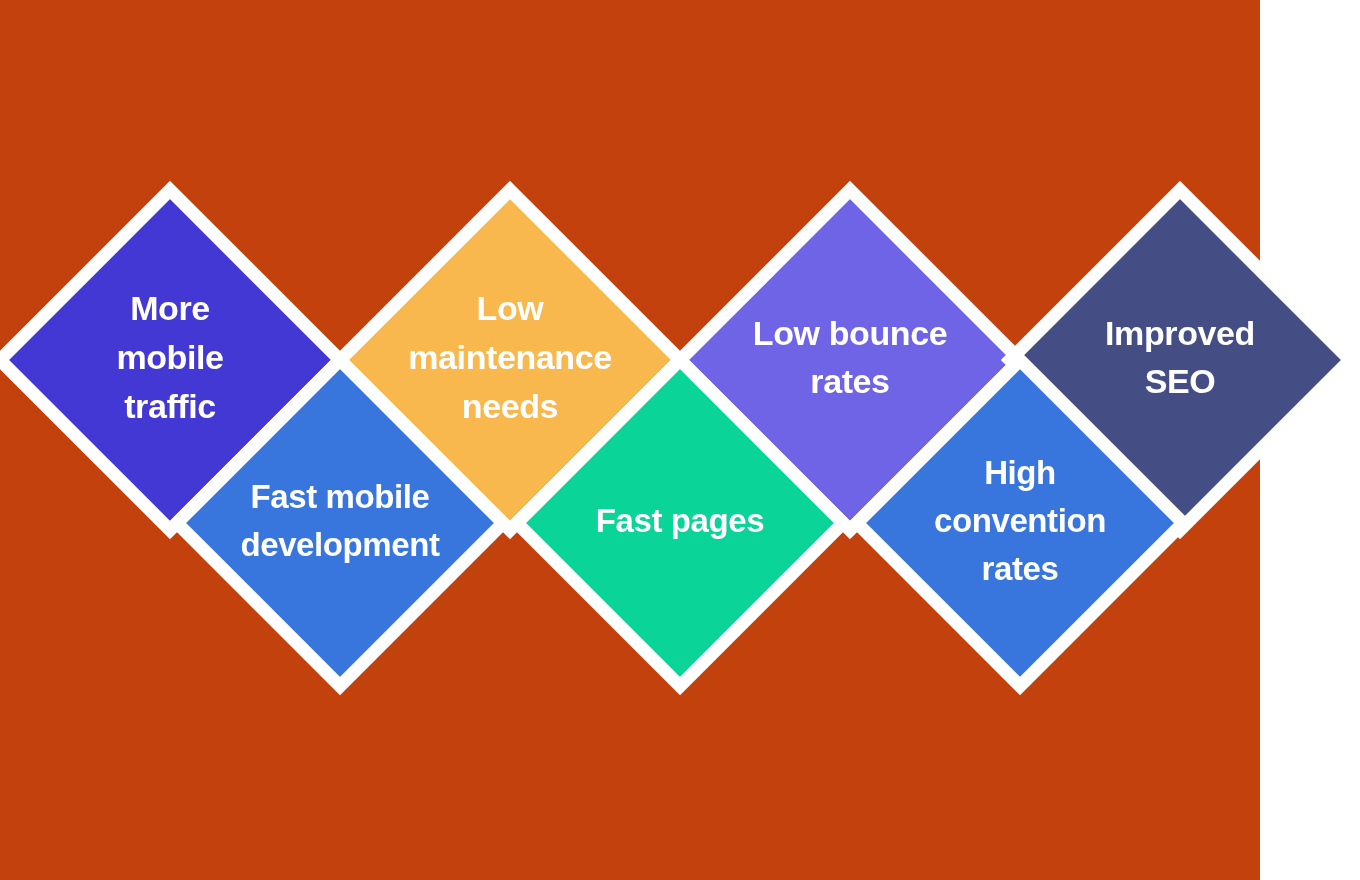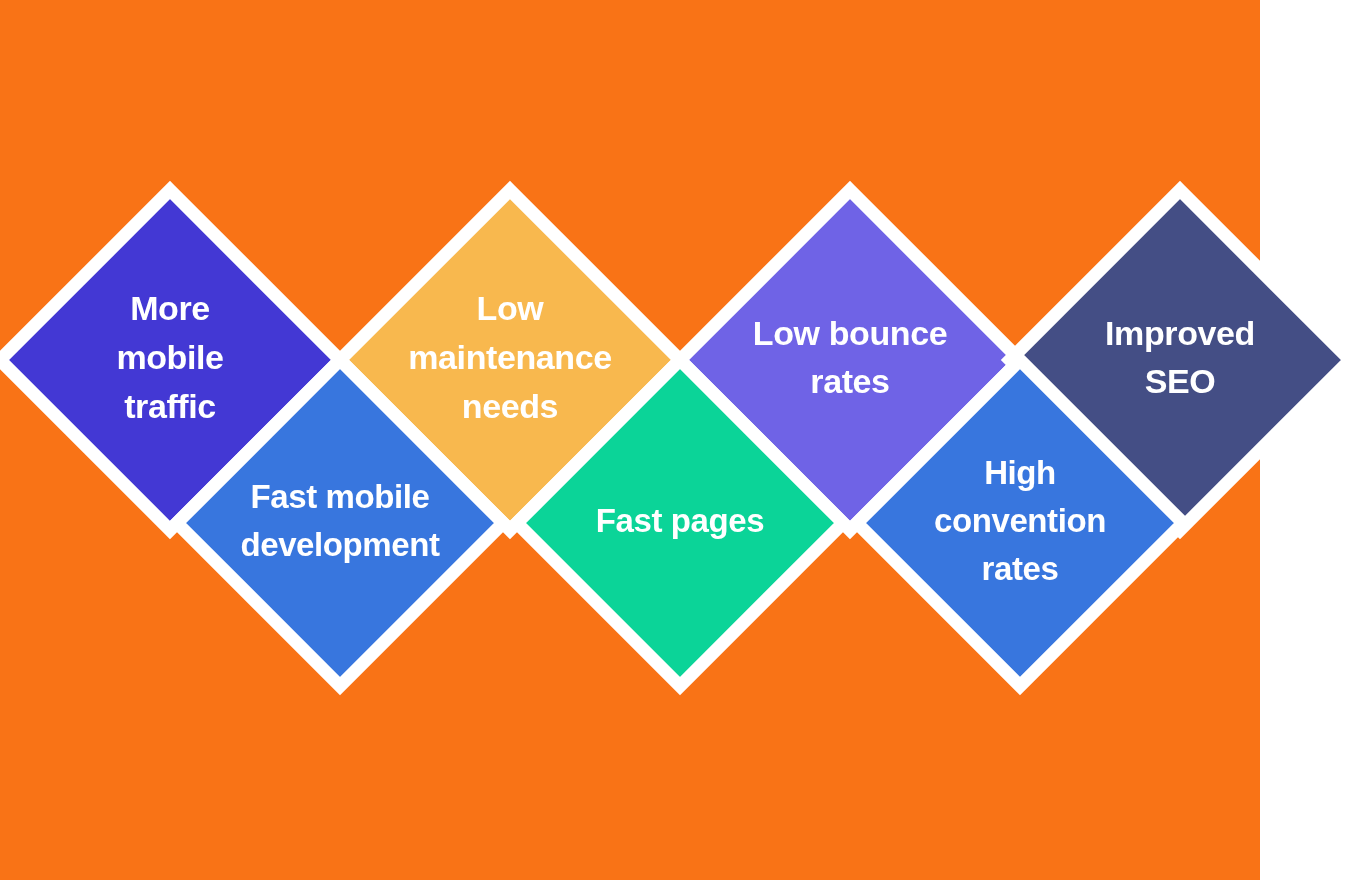"More mobile traffic" #diagram-root { background: #f97316 -> #c2410c }
